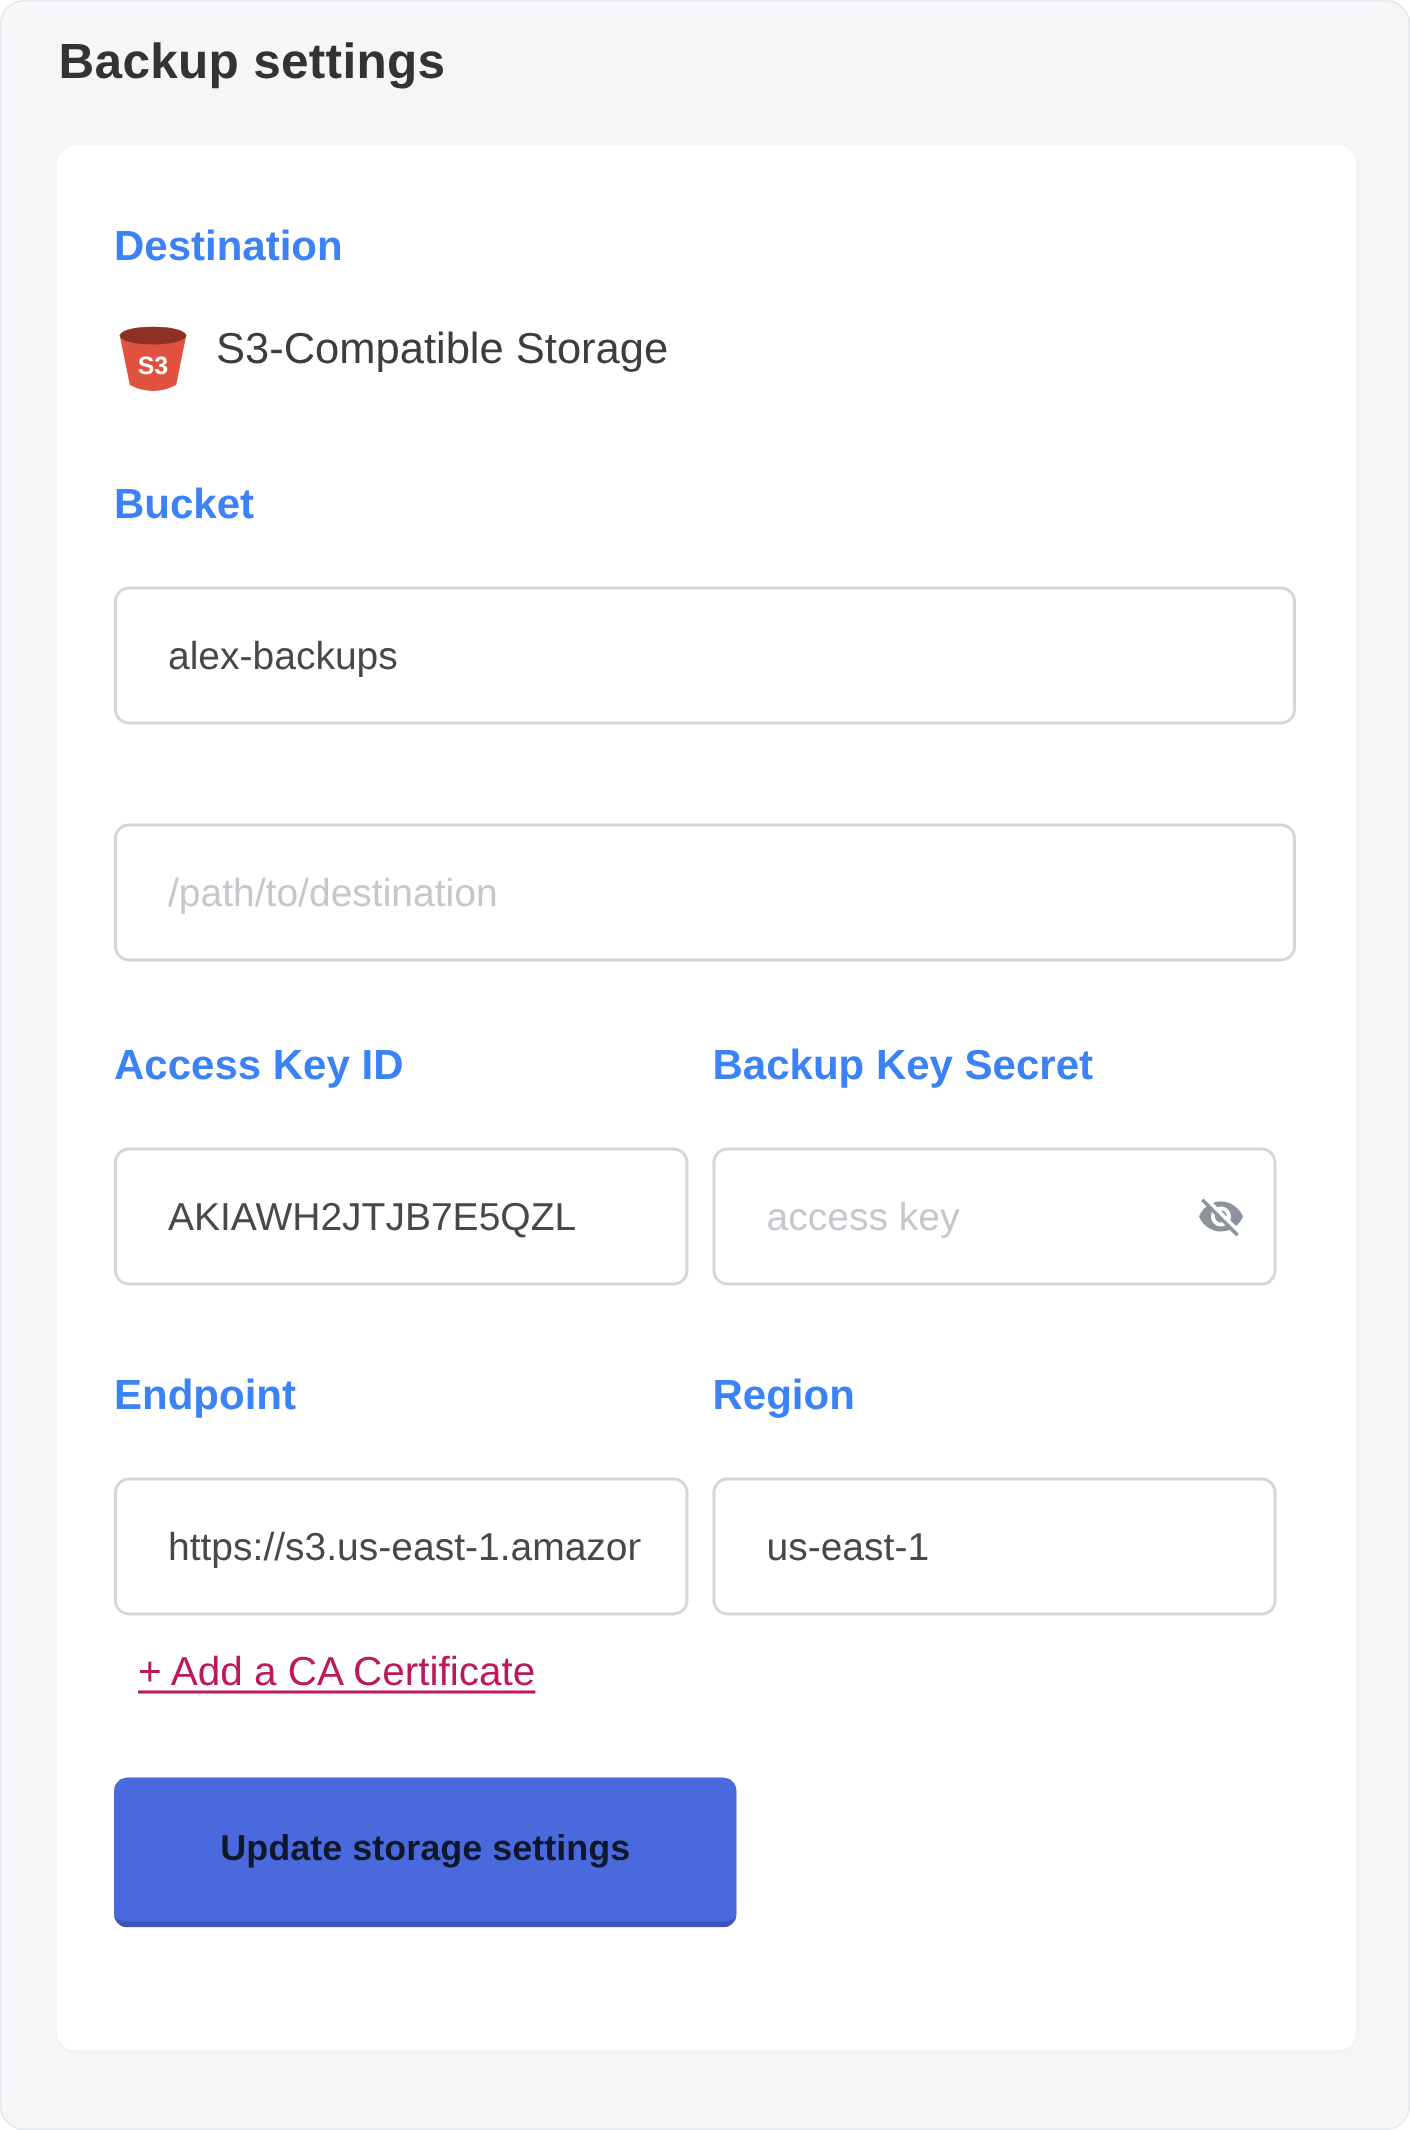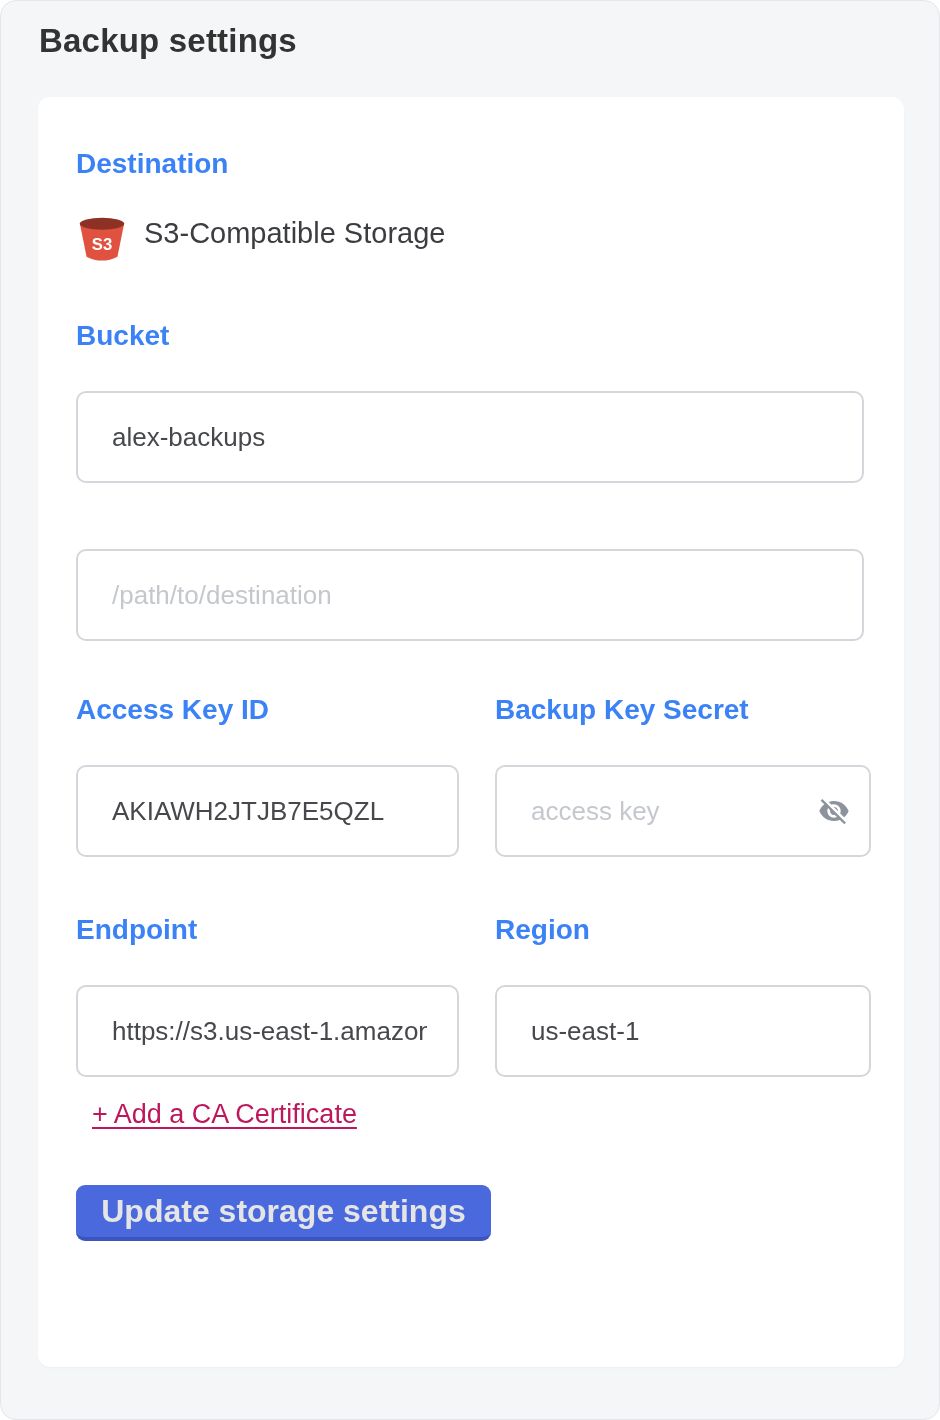"Access Key ID" .grid-row { column-gap: 36px -> 16px }
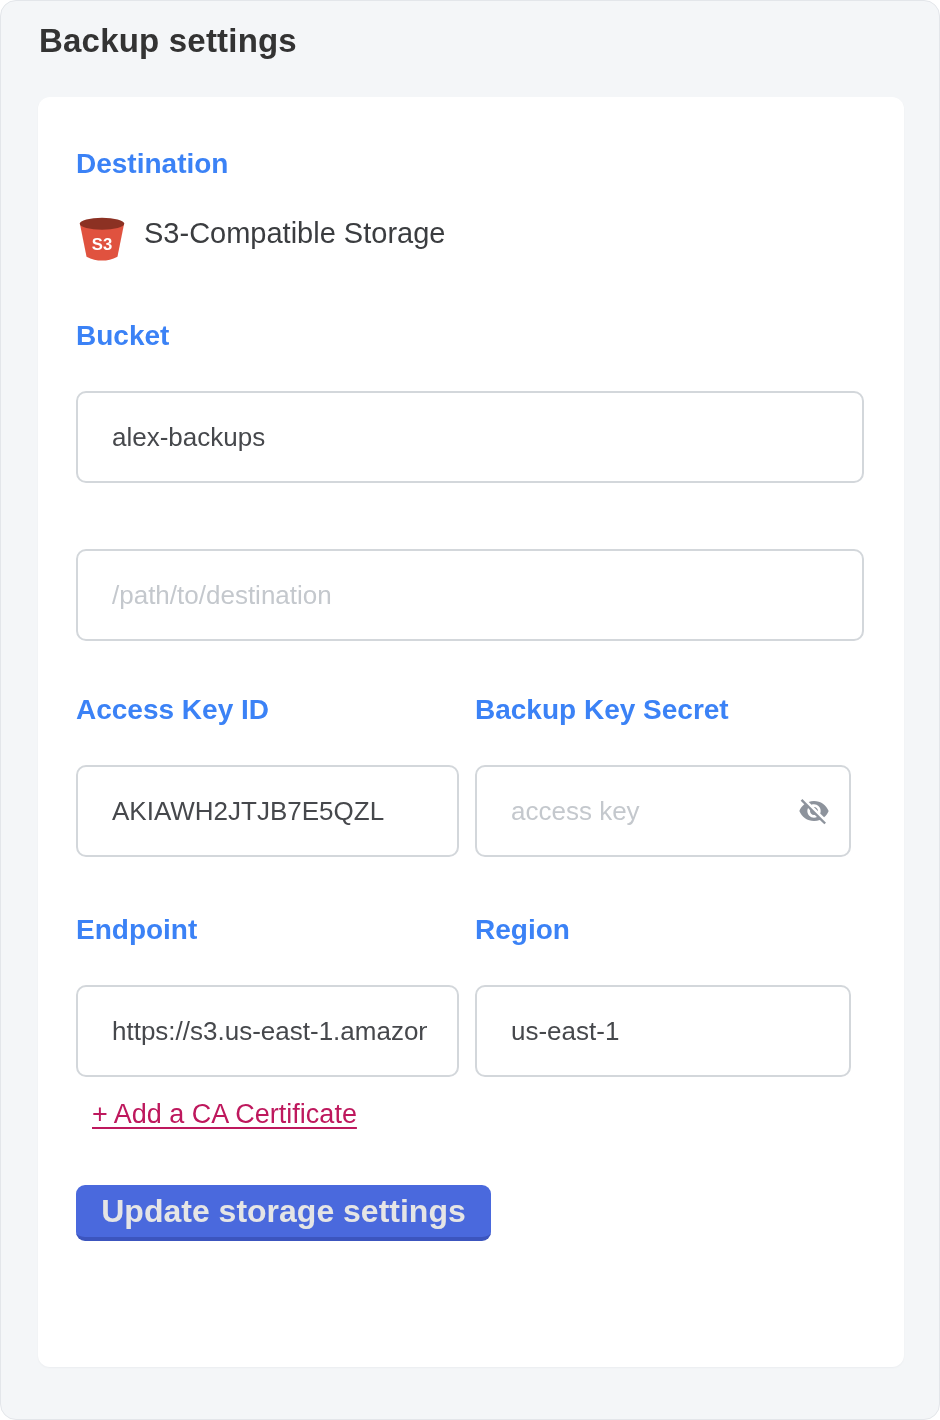"Update storage settings" .submit-btn { color: #e5e5e5 -> #0f172a; font-size: 32px -> 24px; height: 56px -> 100px }
